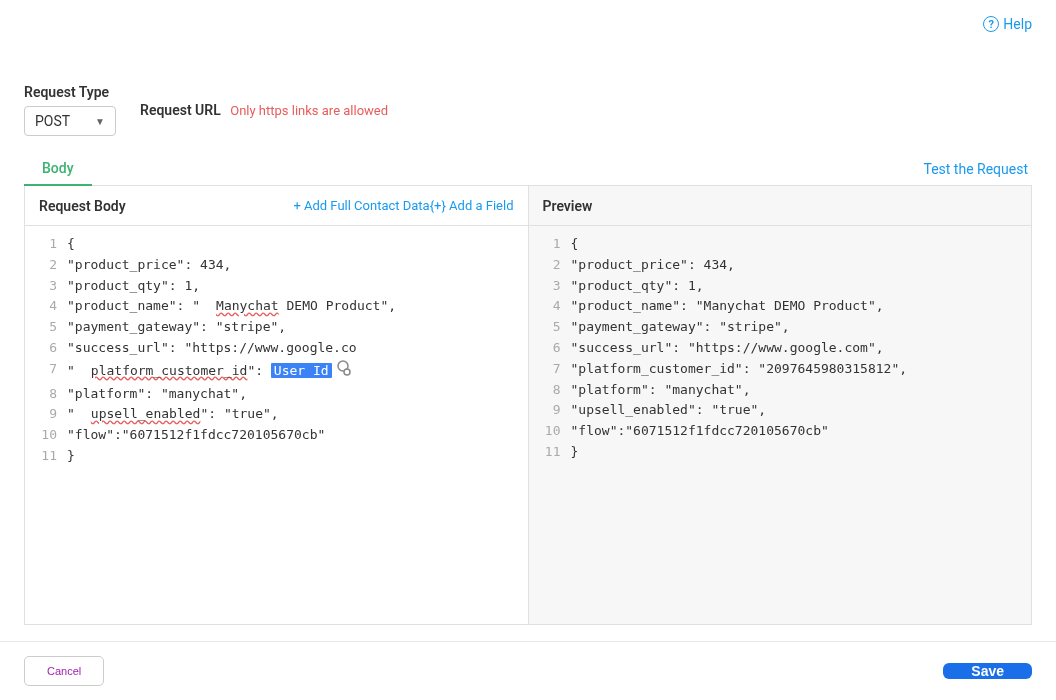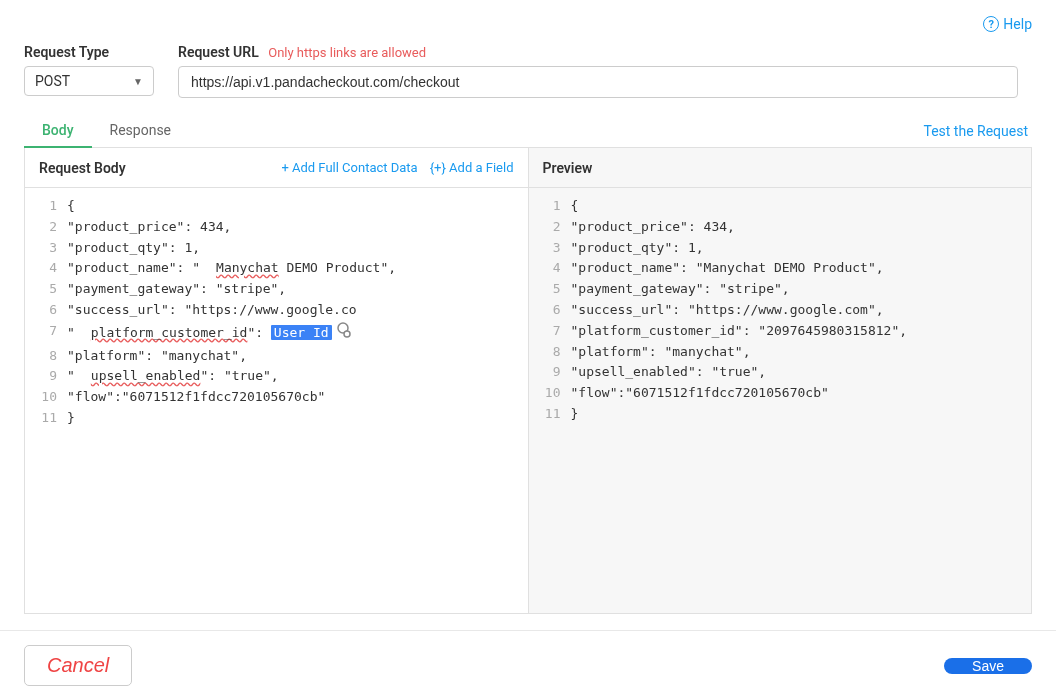"Request Type" .request-meta { align-items: flex-start -> center; margin-top: none -> 40px }
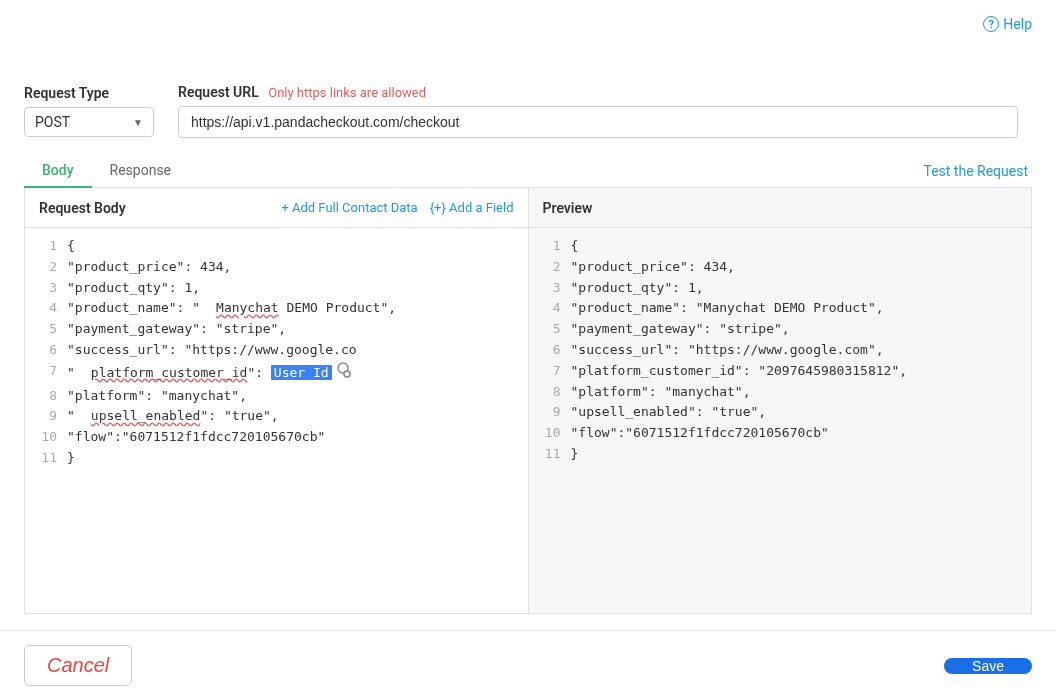"POST" .request-type-select { width: 130px -> 92px }
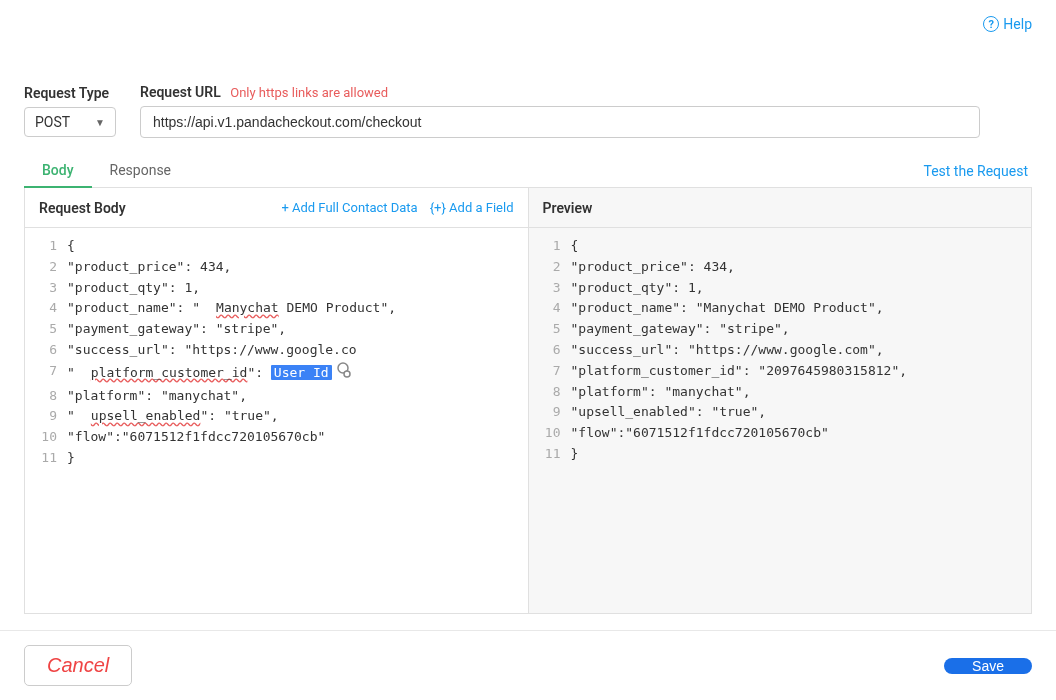"https://api.v1.pandacheckout.com/checkou" input.url-input { html: <input> -> none }
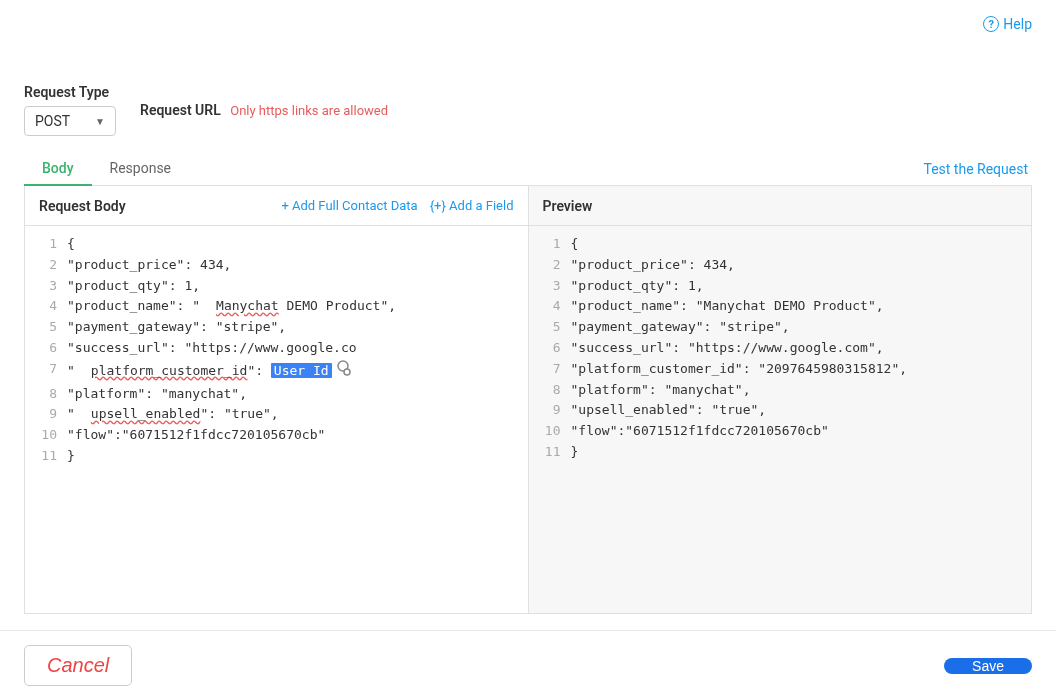"Response" div.tab { html: <div>Response</div> -> none }
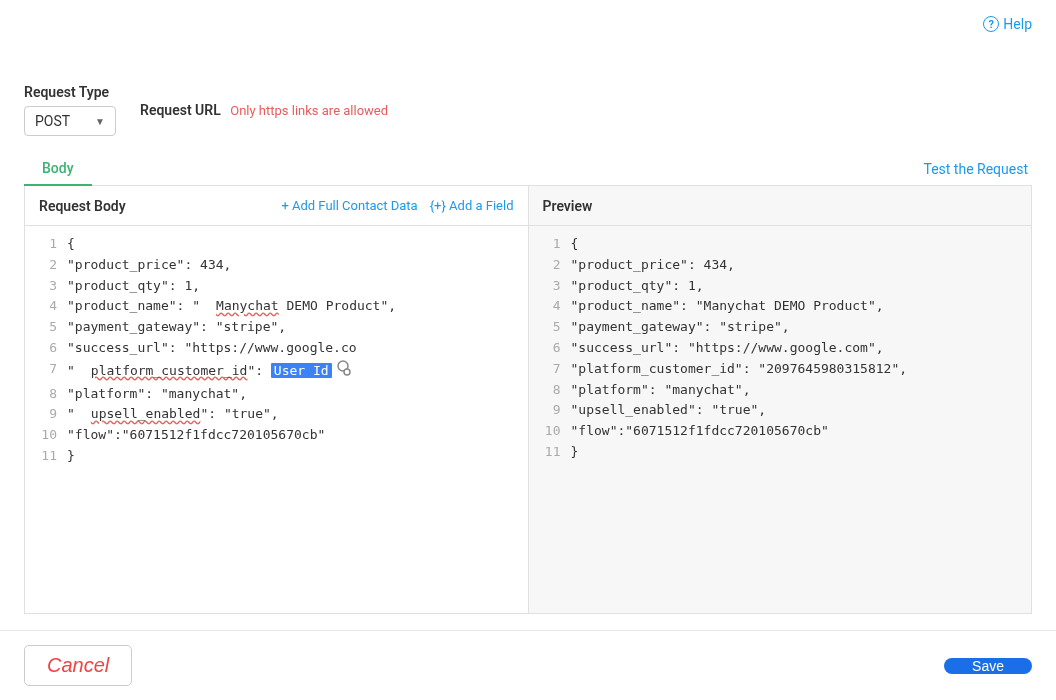"+ Add Full Contact Data" .pane-actions { gap: 12px -> none }
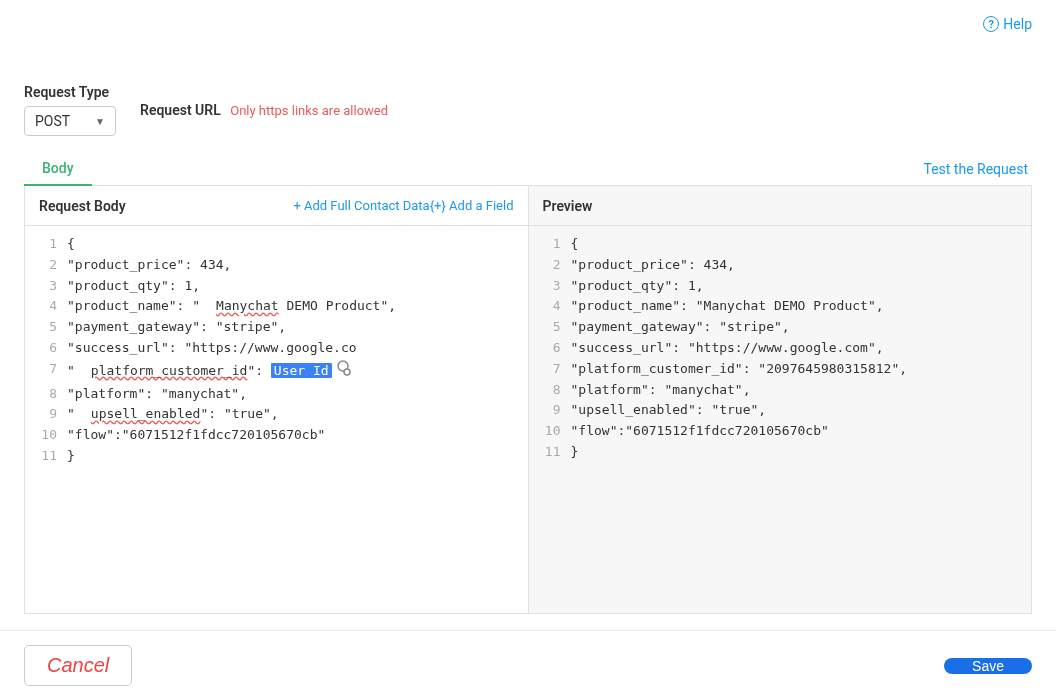"Cancel" .btn-cancel { color: #ef4444 -> #a21caf; font-size: 20px -> 11px; font-style: italic -> none }
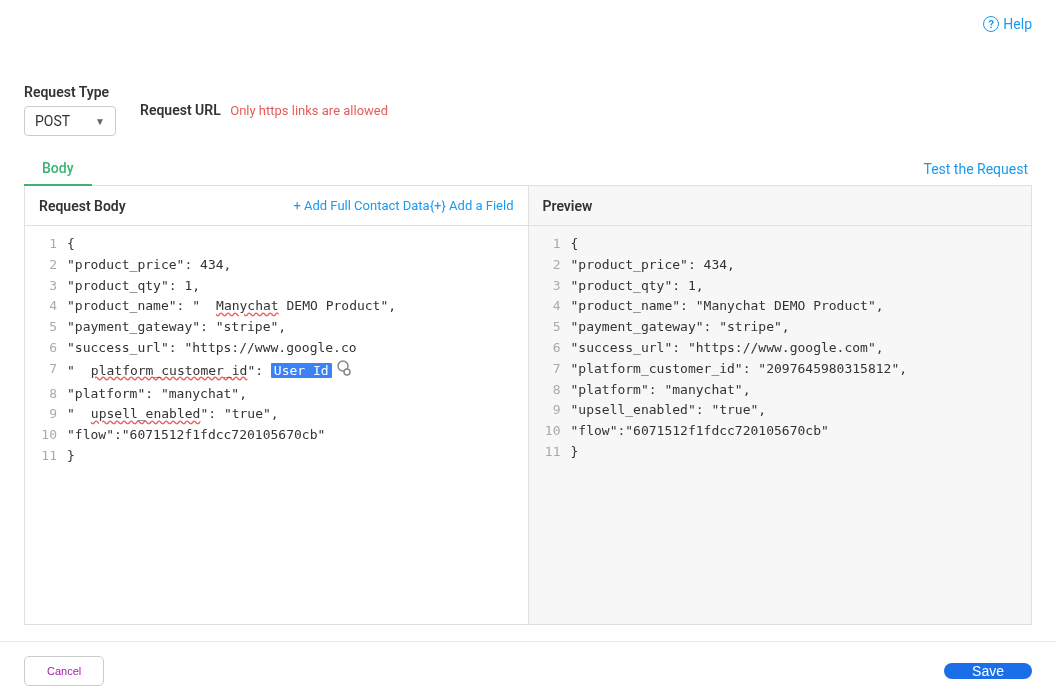"Save" .btn-save { border-radius: 16px -> 6px; font-weight: 400 -> 700 }
